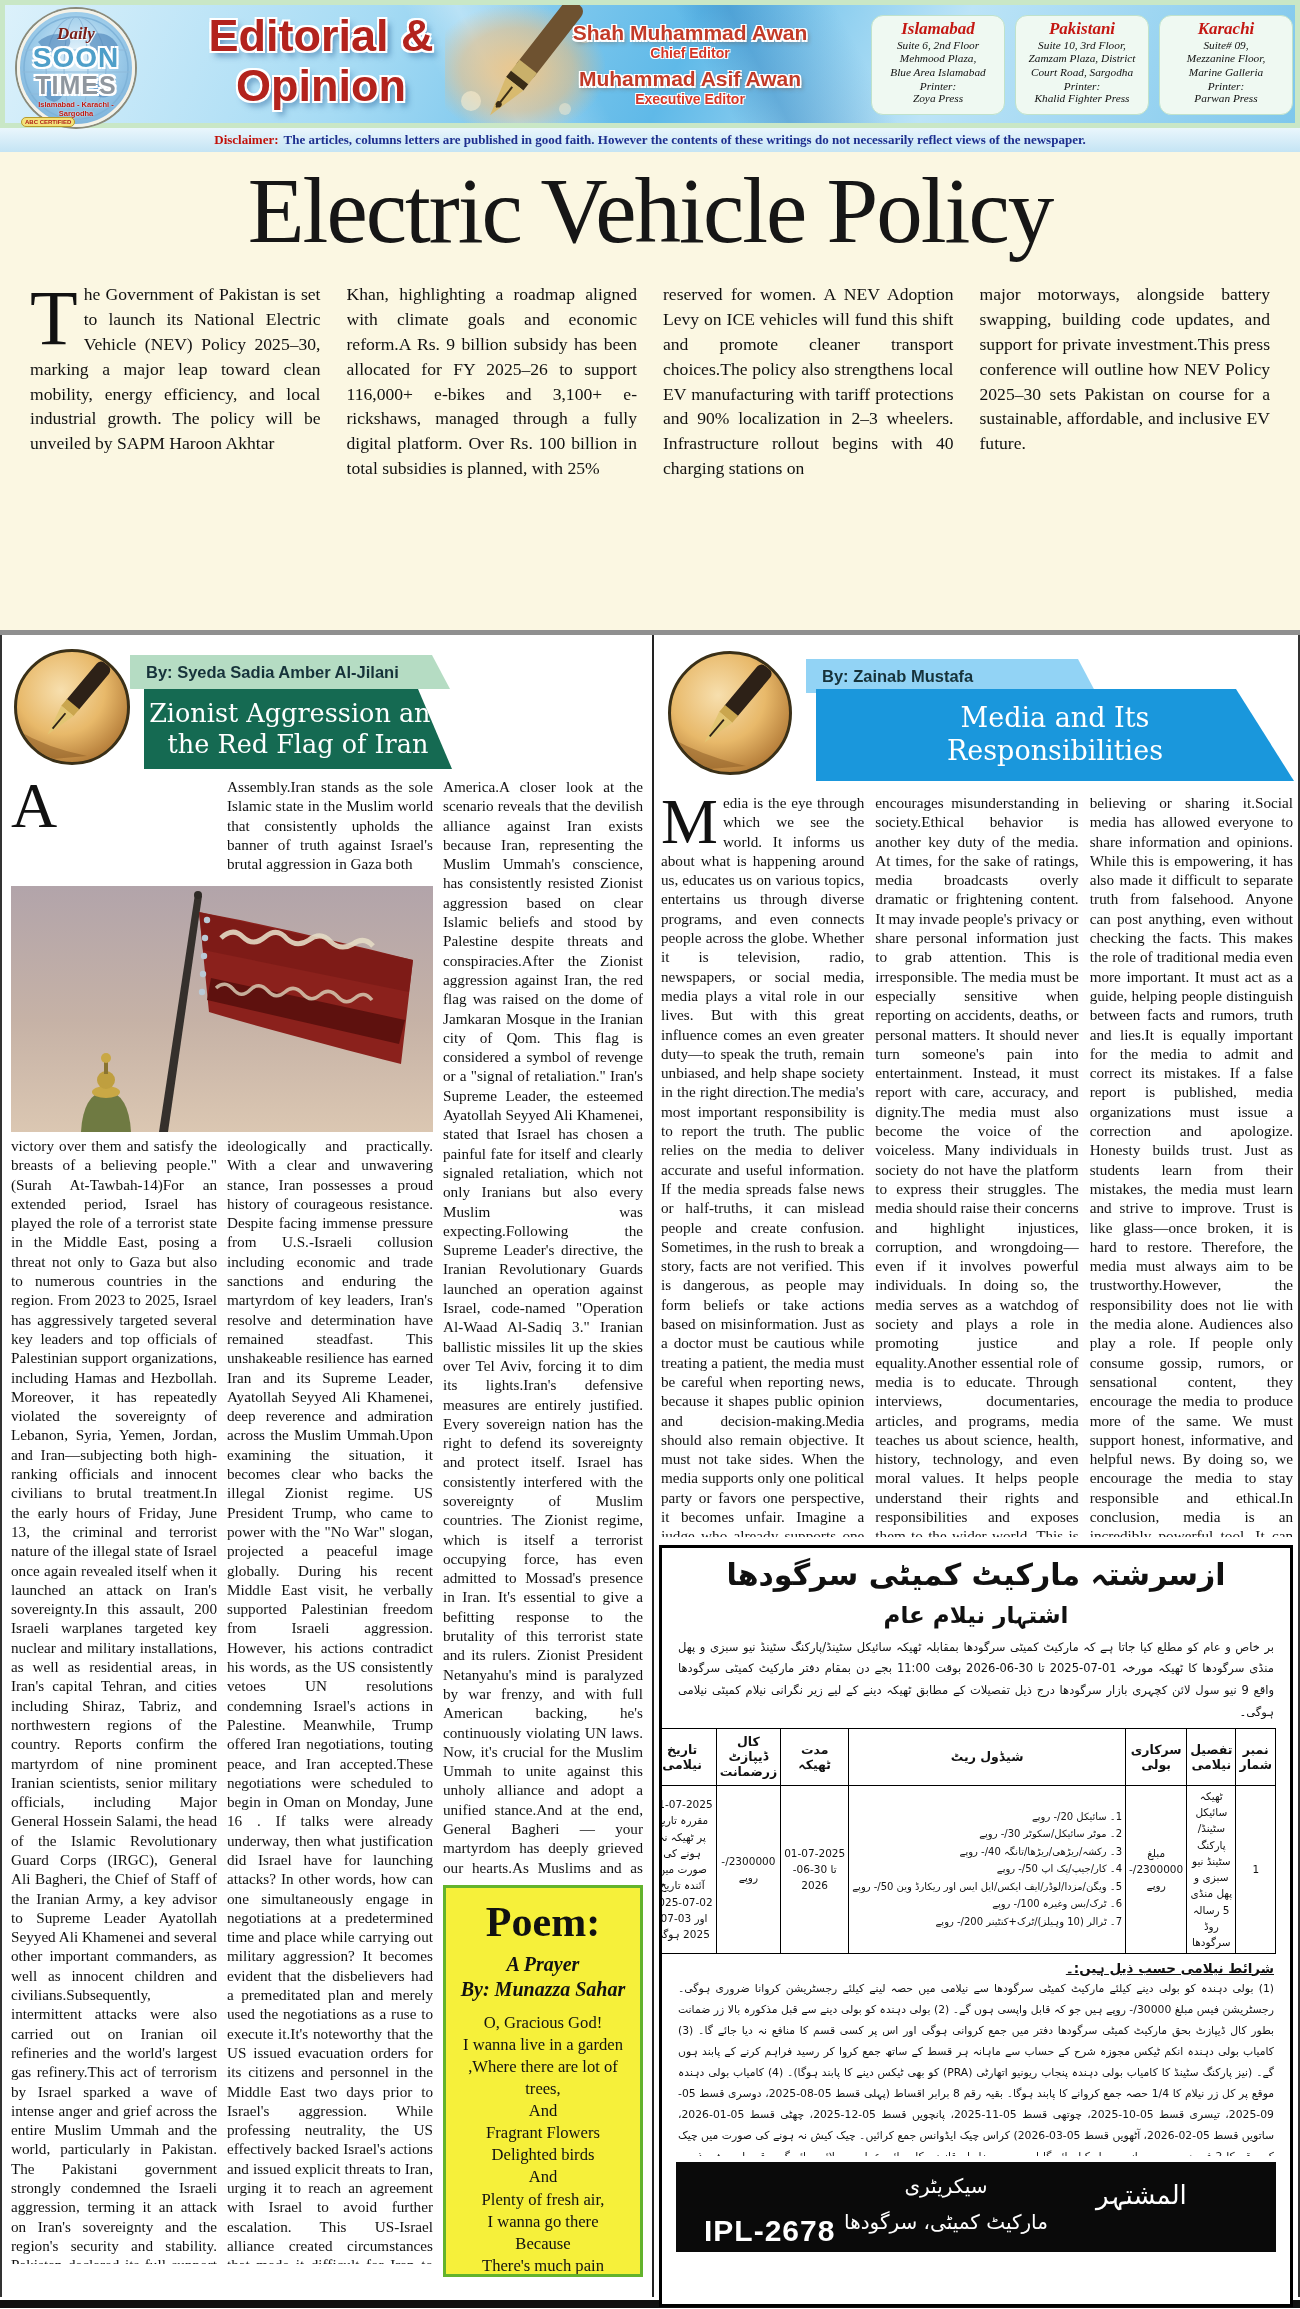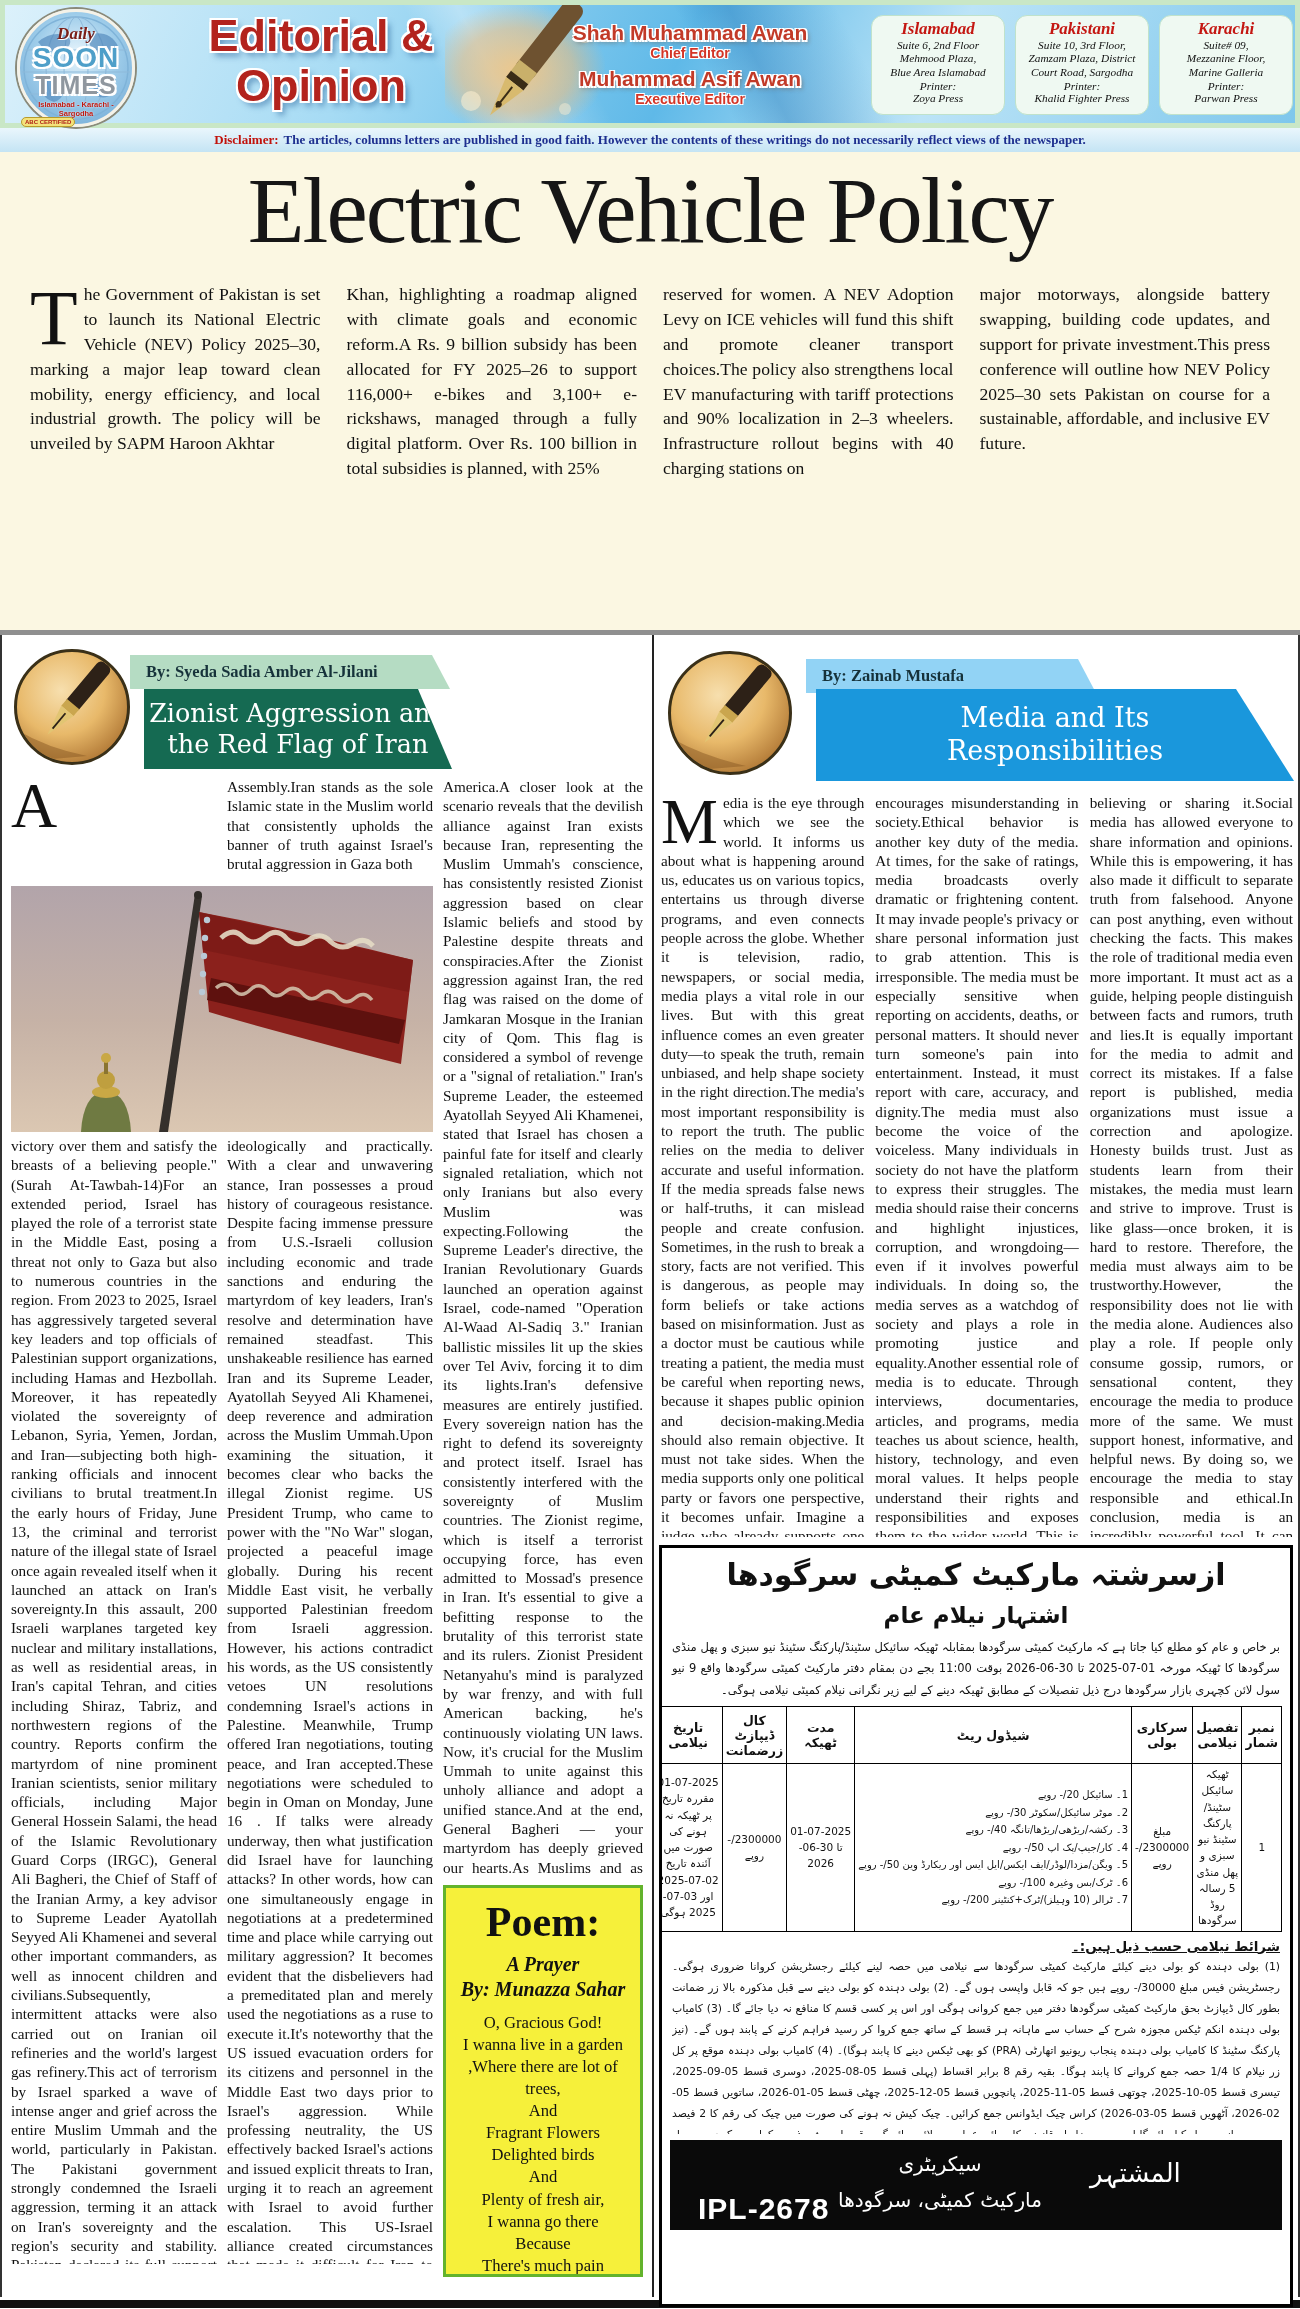"By: Syeda Sadia Amber Al-Jilani" .banner-by { font-family: Liberation Serif, serif -> Liberation Sans, sans-serif }
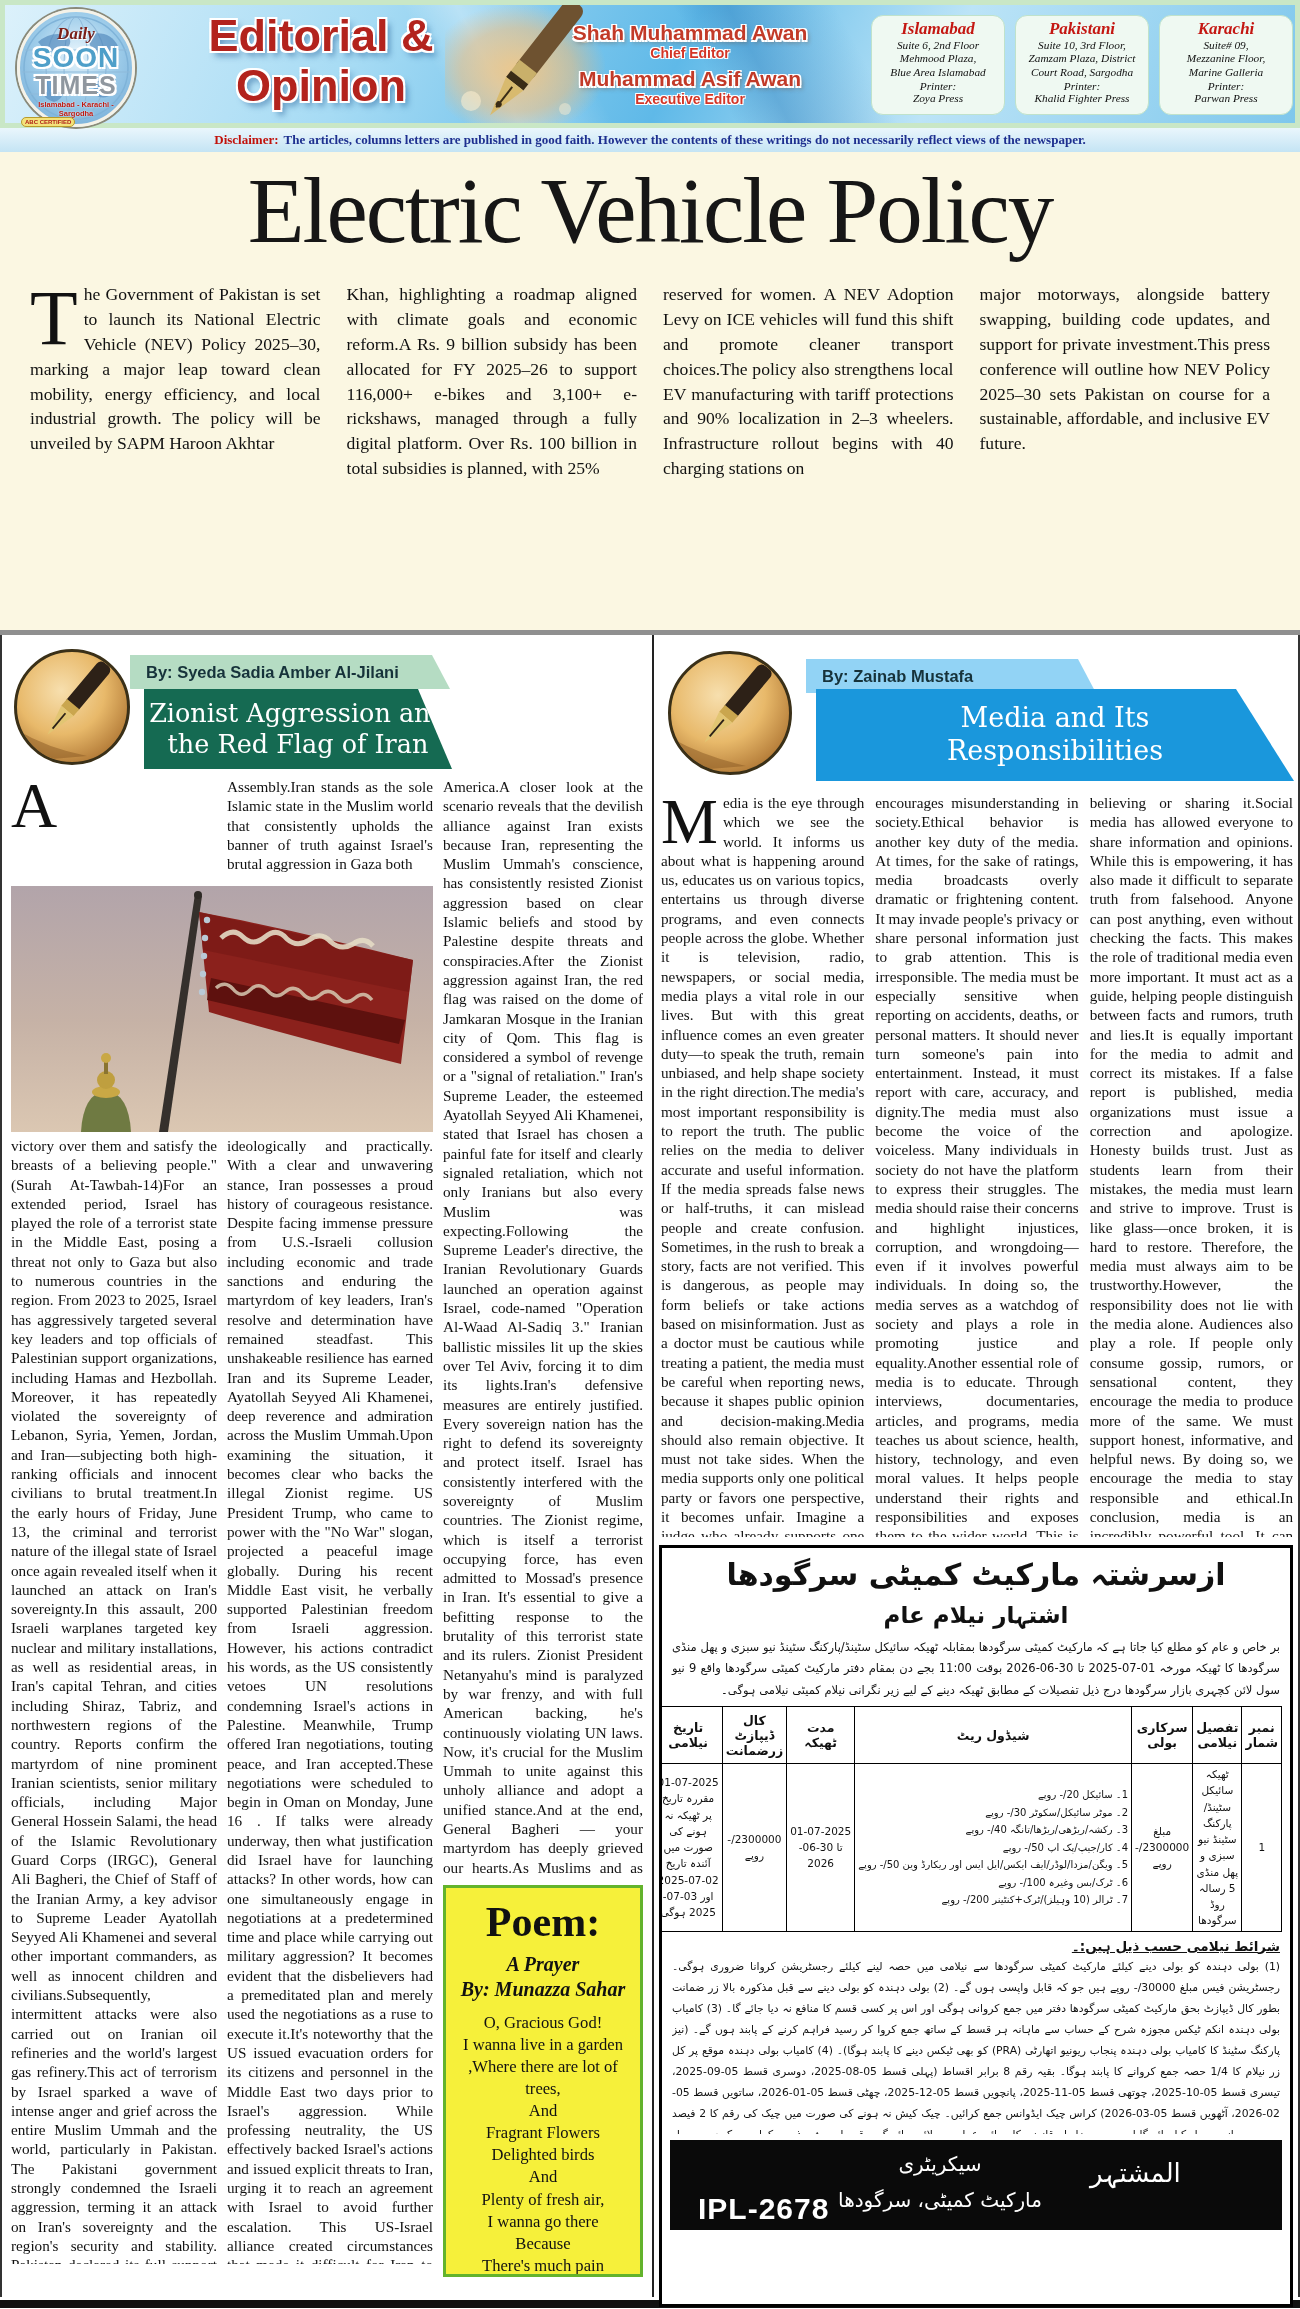"ازسرشتہ مارکیٹ کمیٹی سرگودھا" .ad-box { padding: 6px 8px -> 6px 14px }
